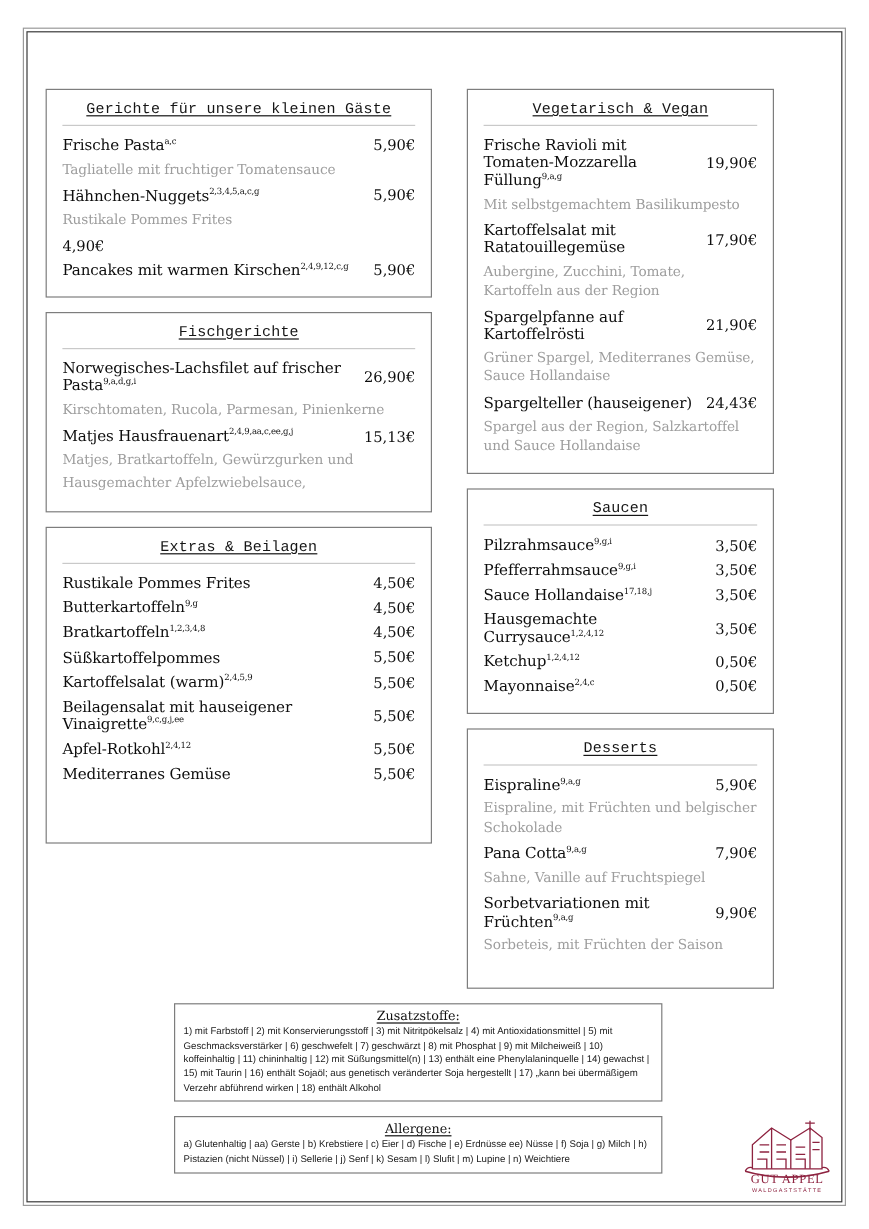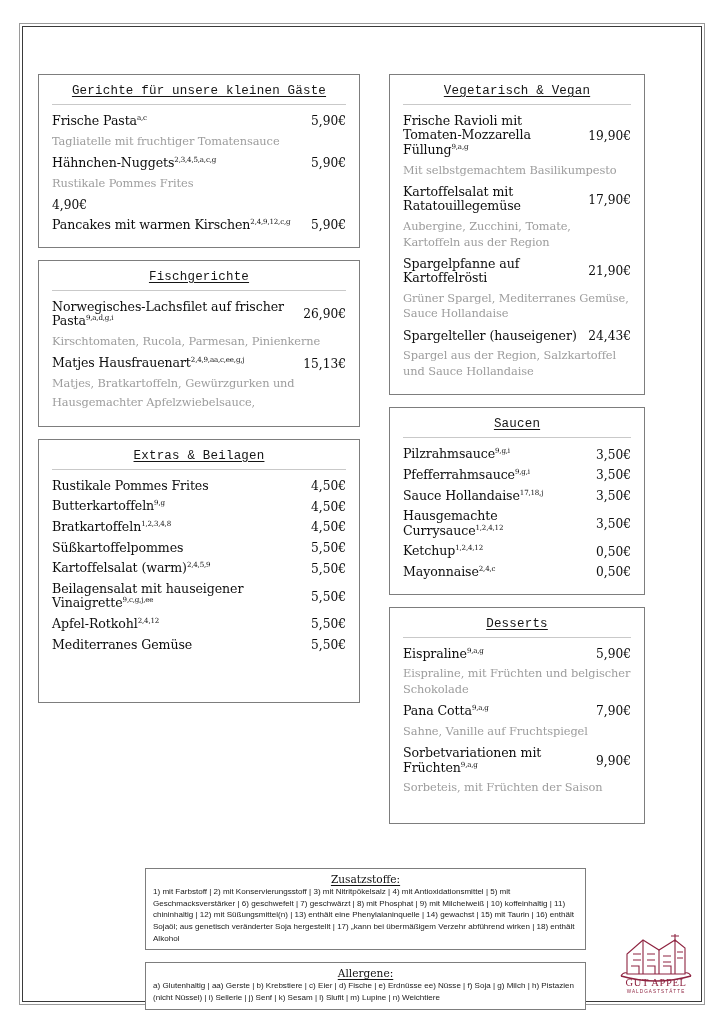"Zusatzstoffe:" .footnotes { top: 868px -> 836px; width: 441px -> 407px }
